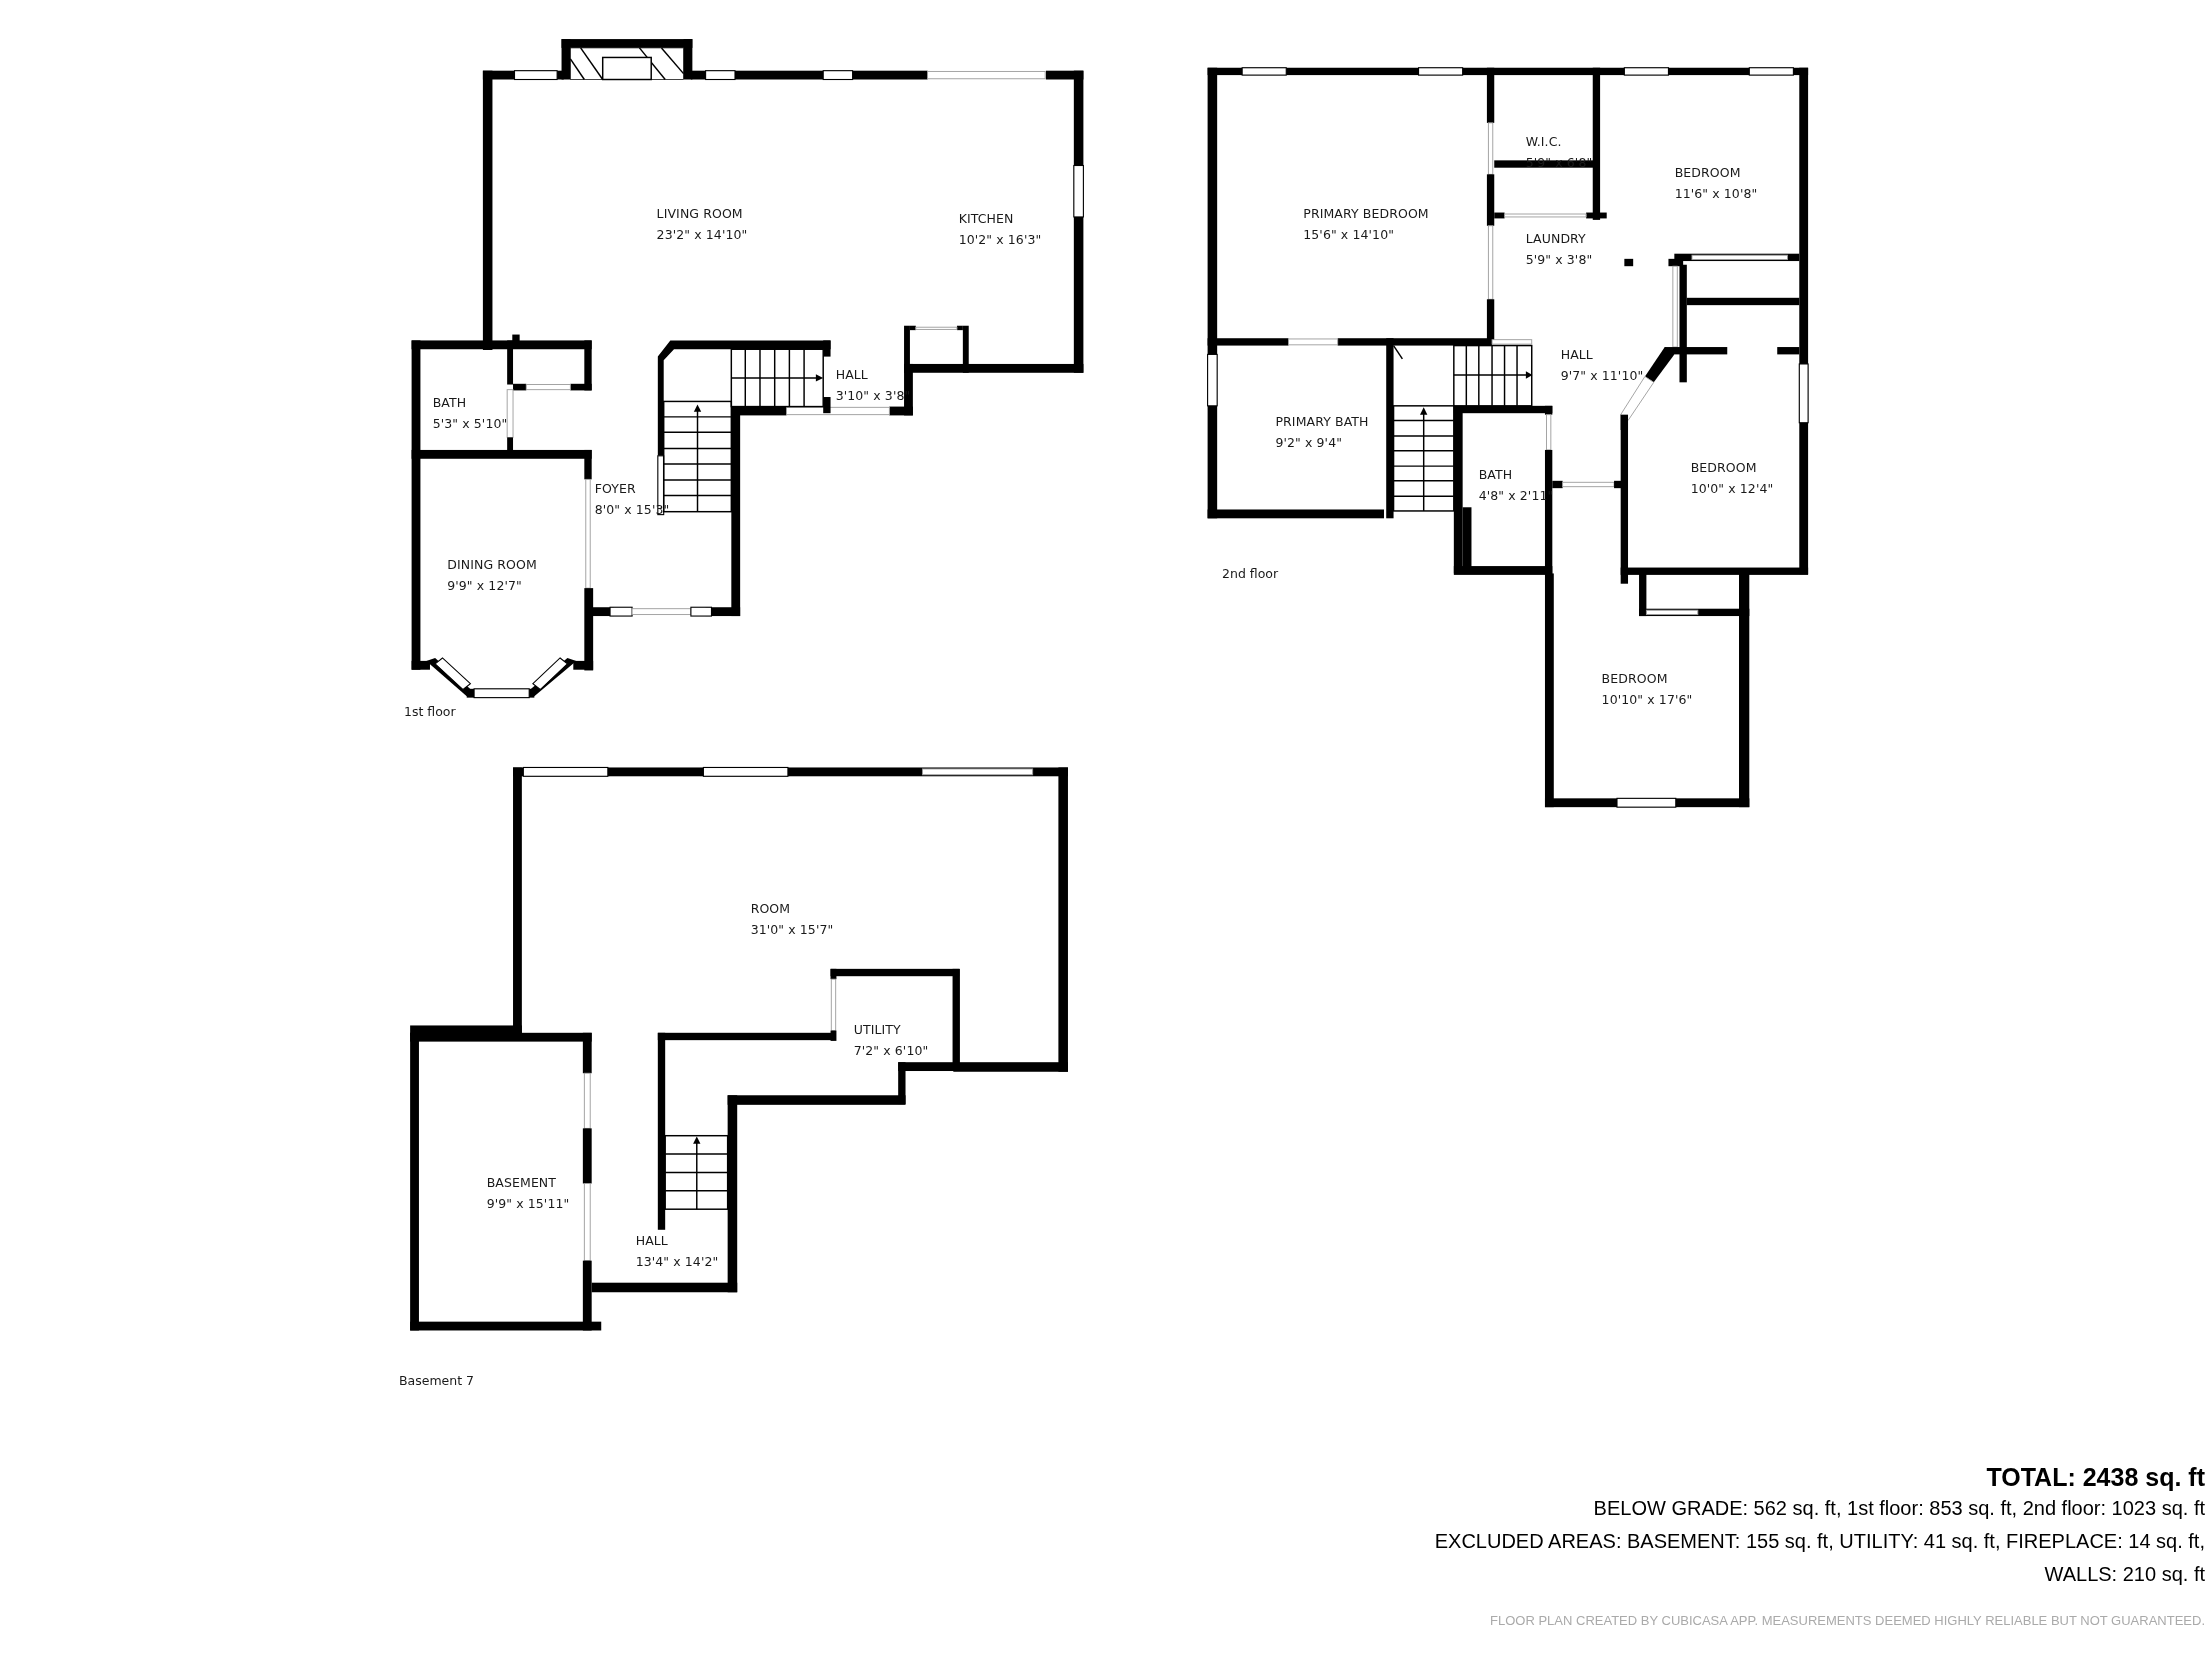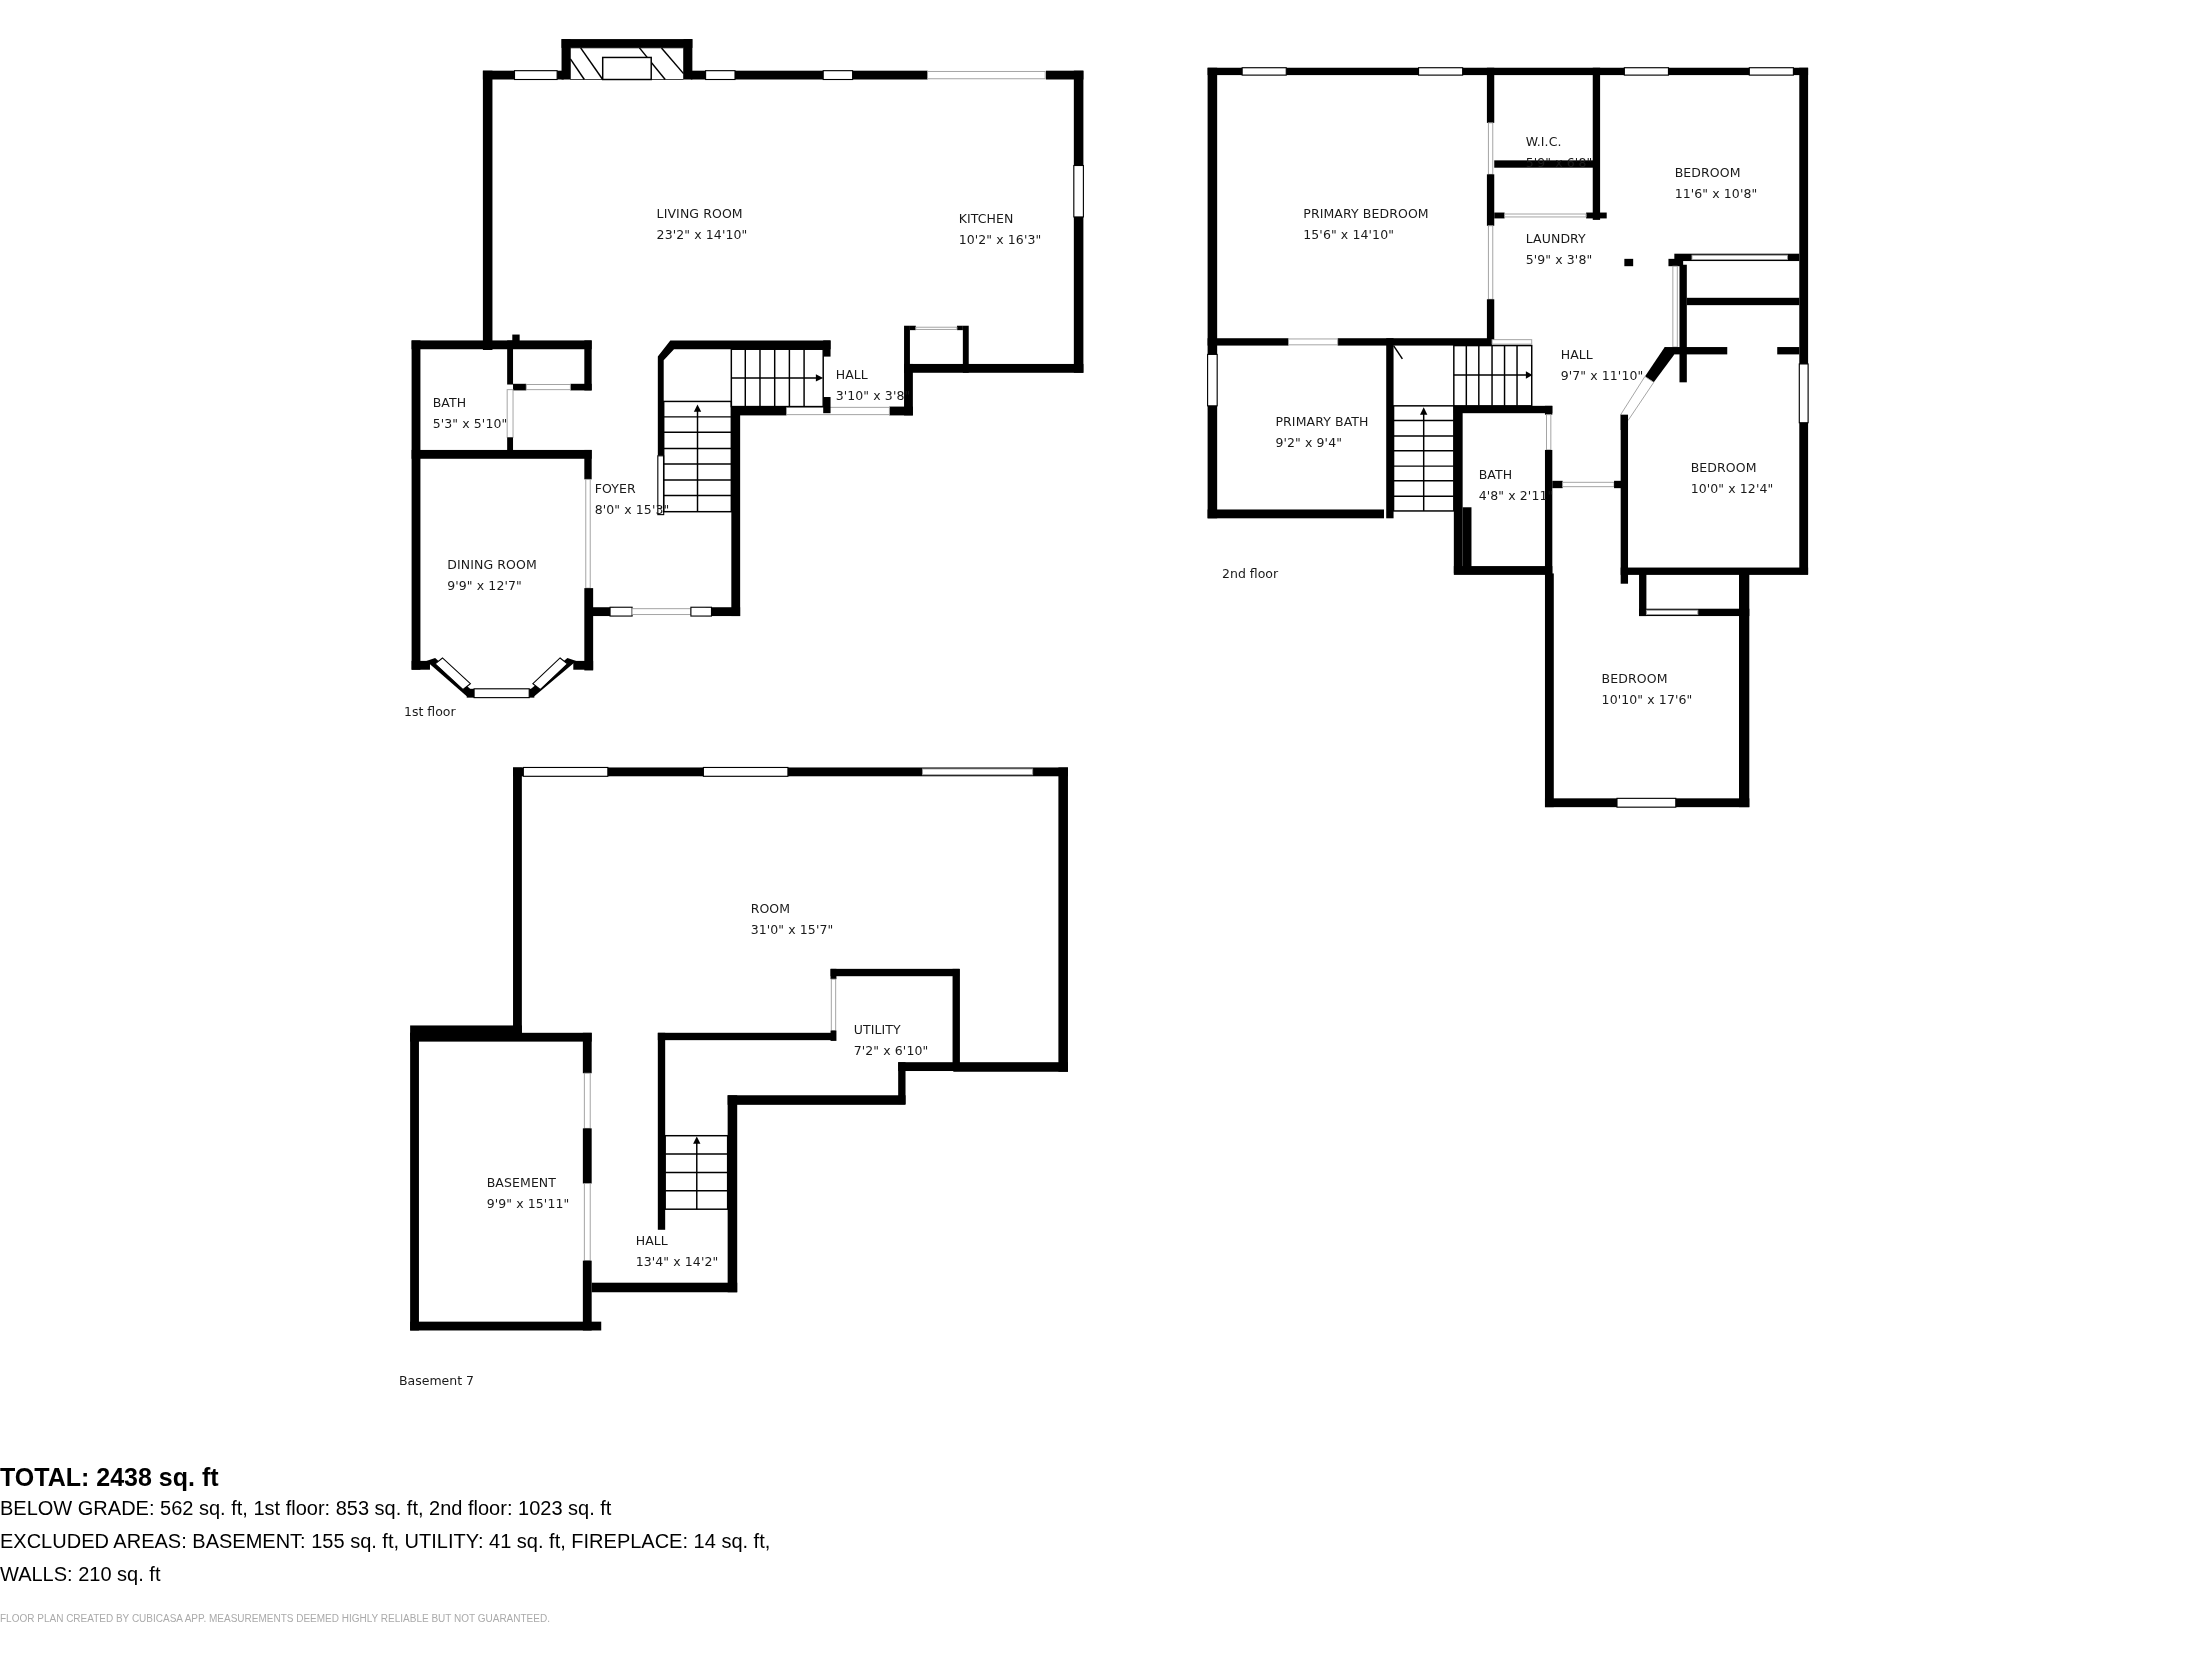"TOTAL: 2438 sq. ft" .summary { text-align: left -> right }
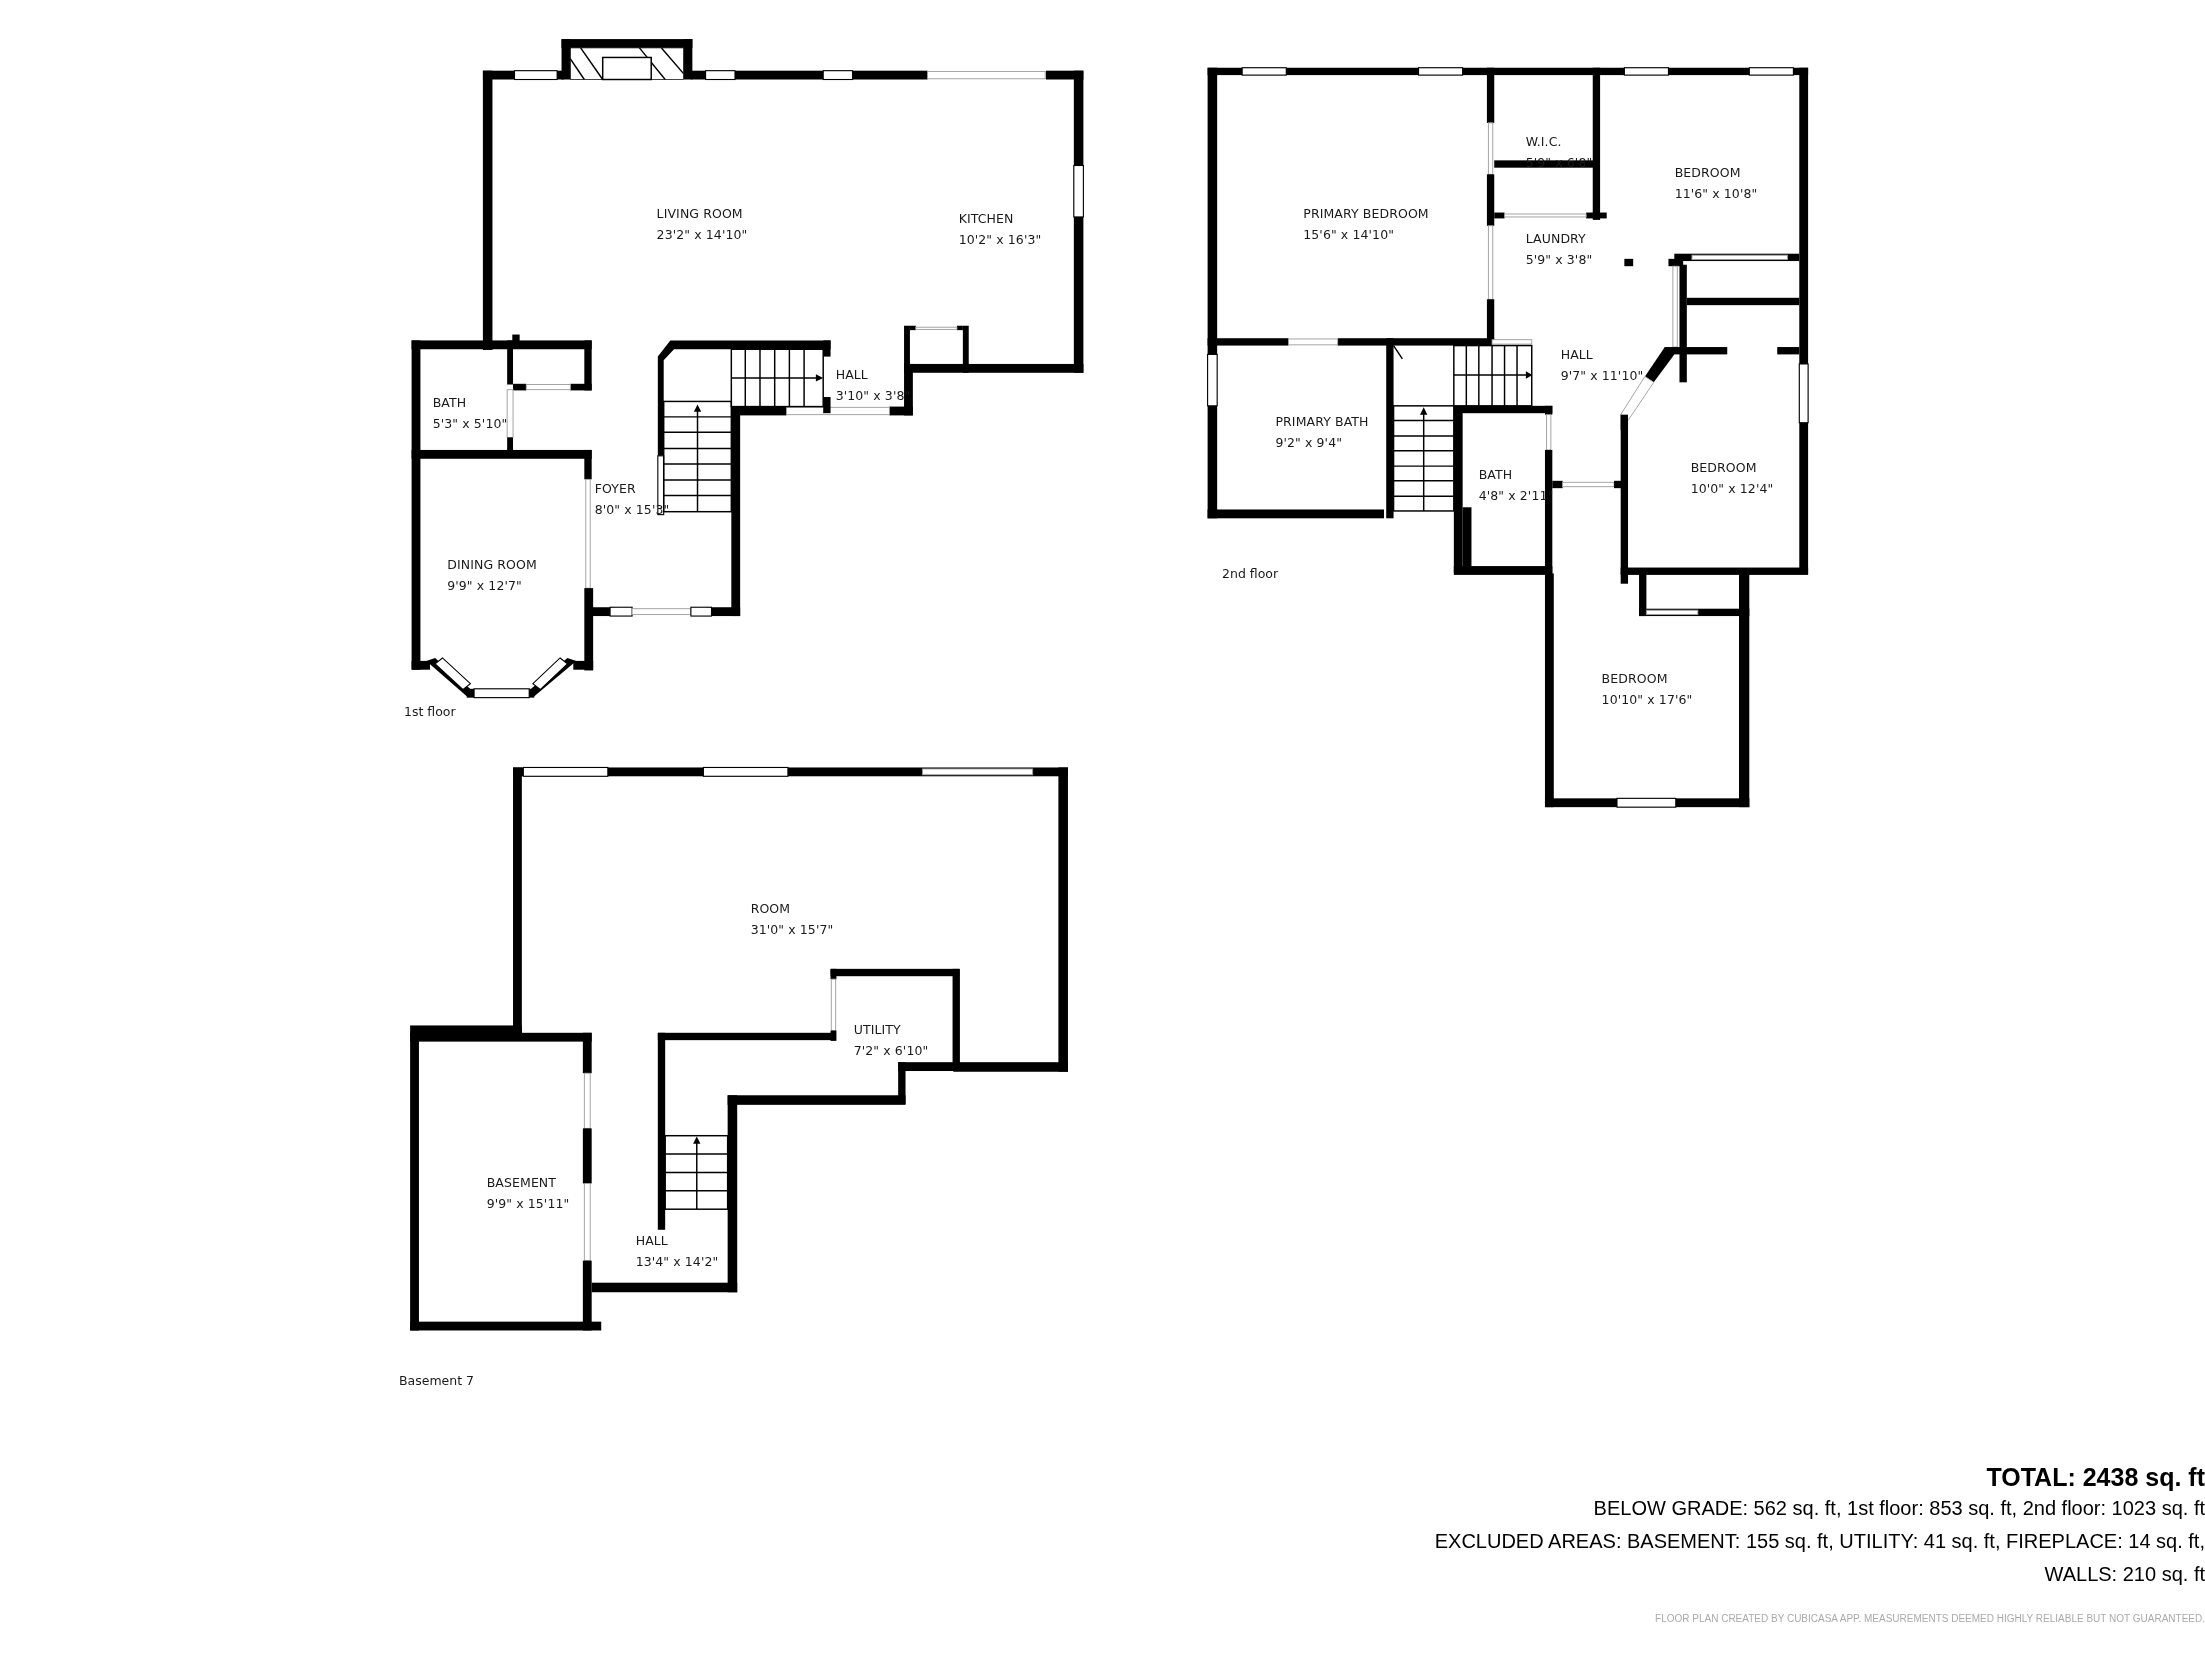"FLOOR PLAN CREATED BY CUBICASA" .disclaimer { font-size: 10px -> 13px }
